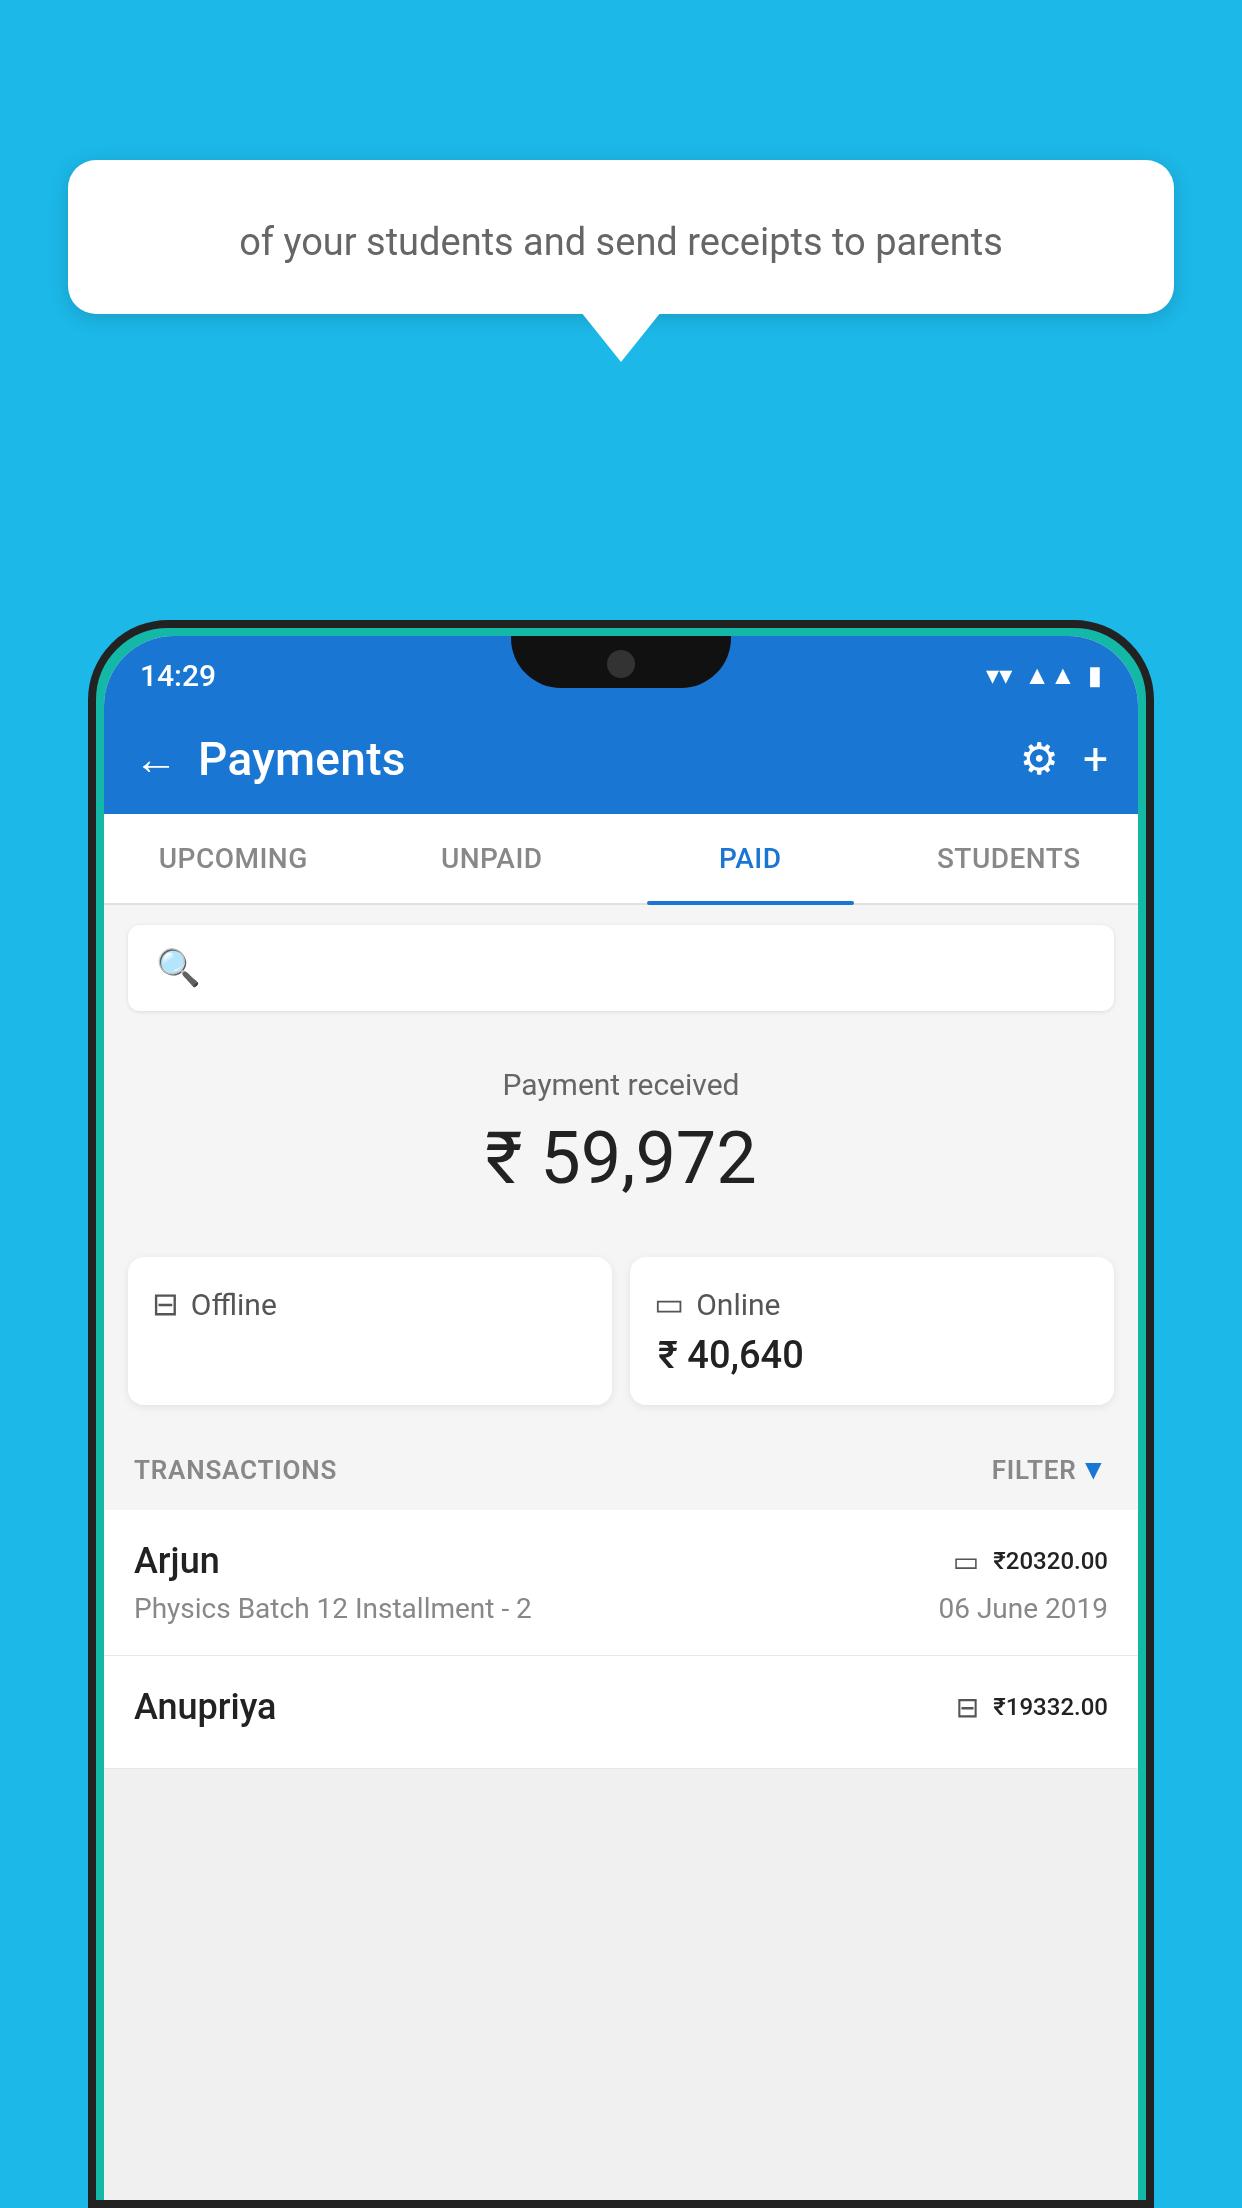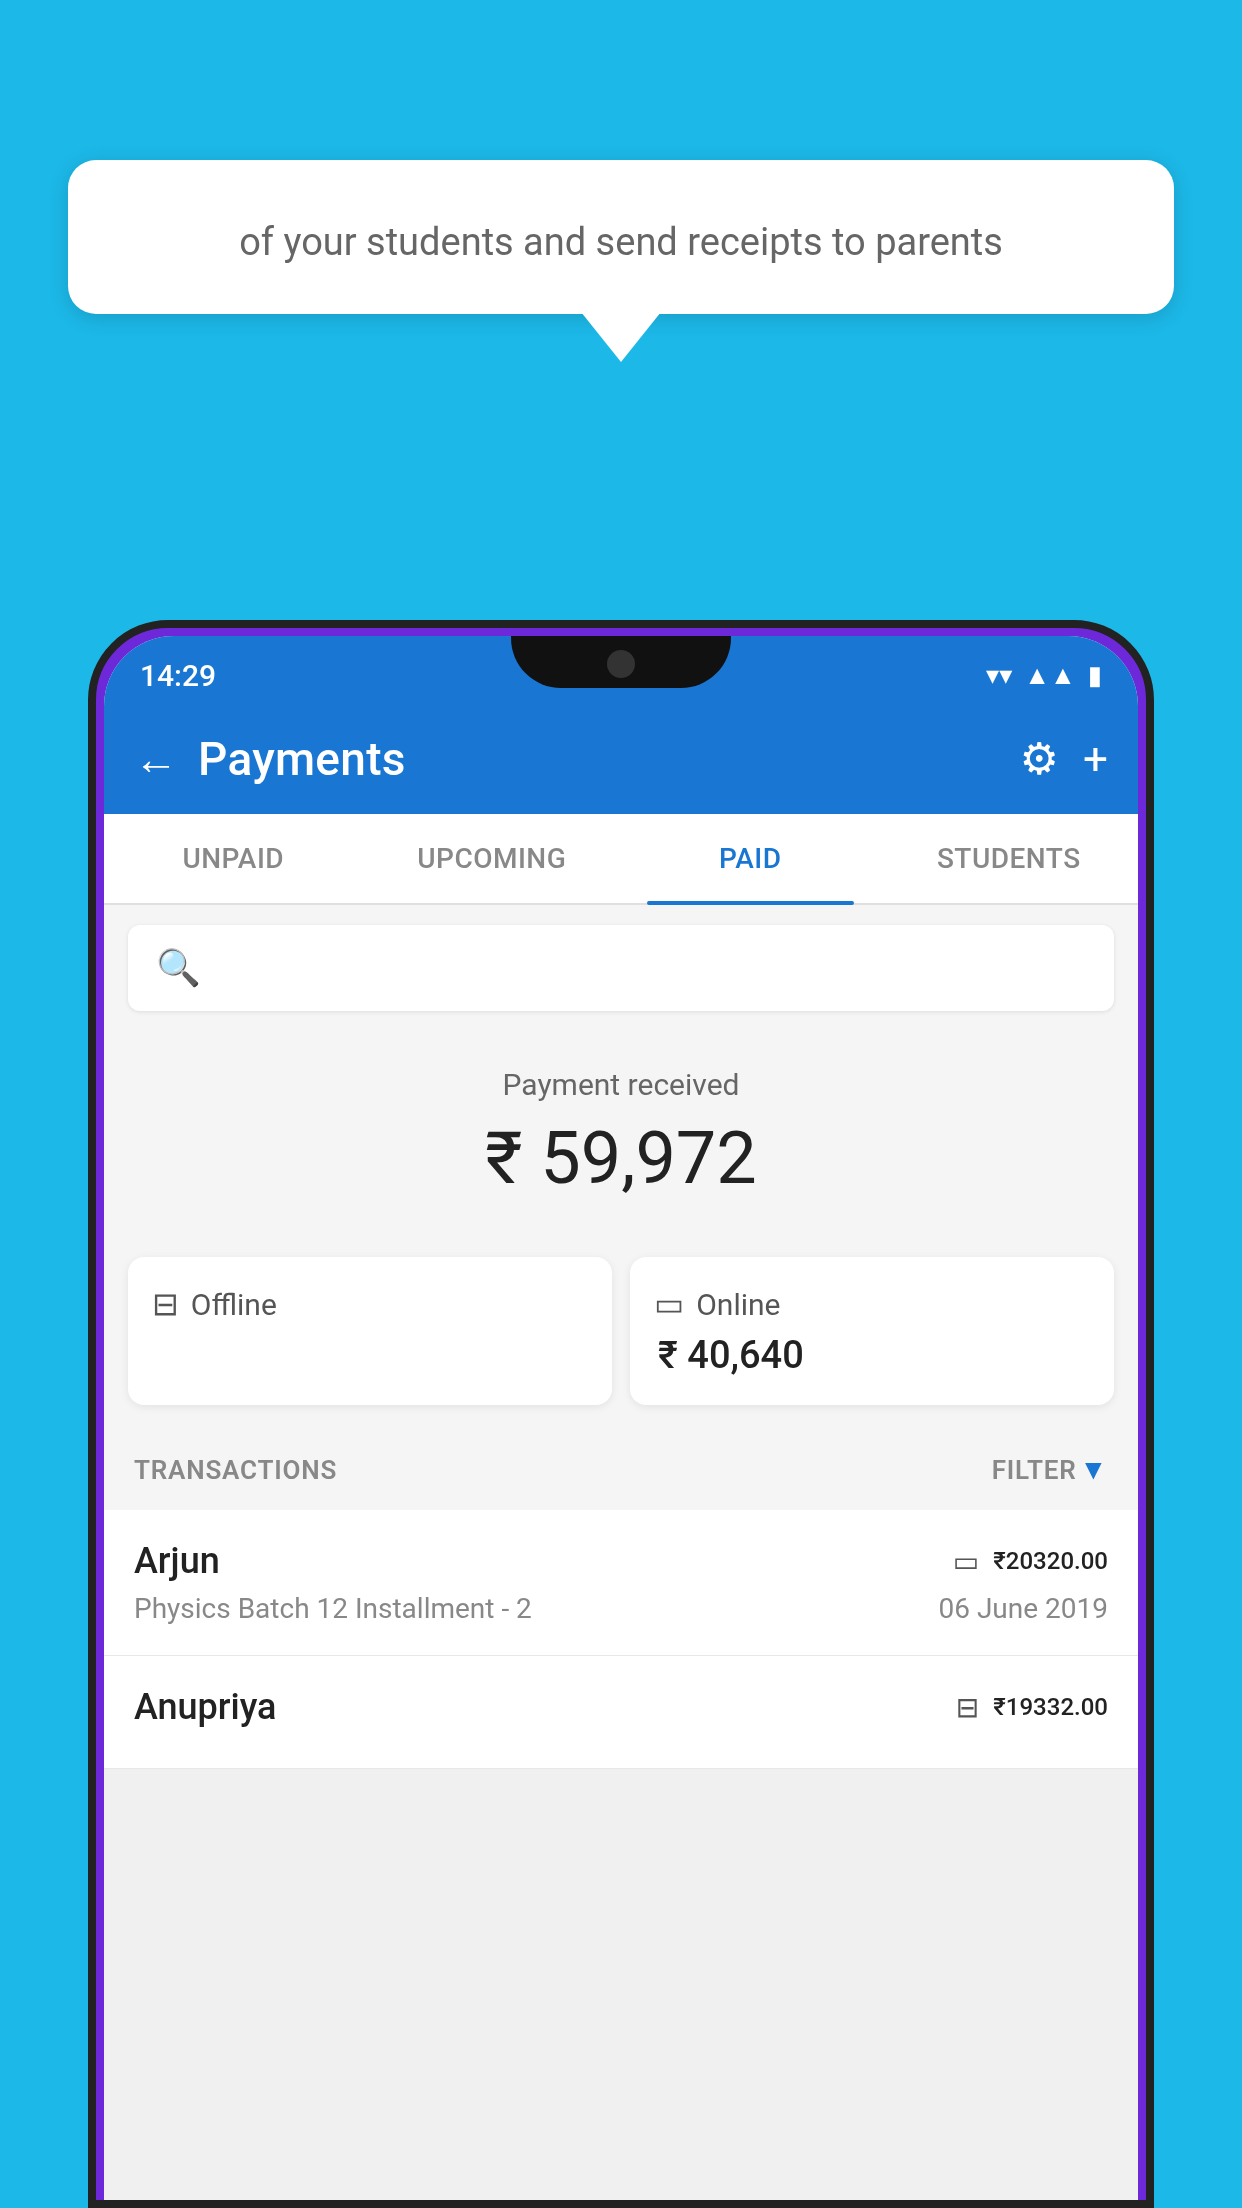"14:29" .phone-frame { background: #6d28d9 -> #14b8a6 }
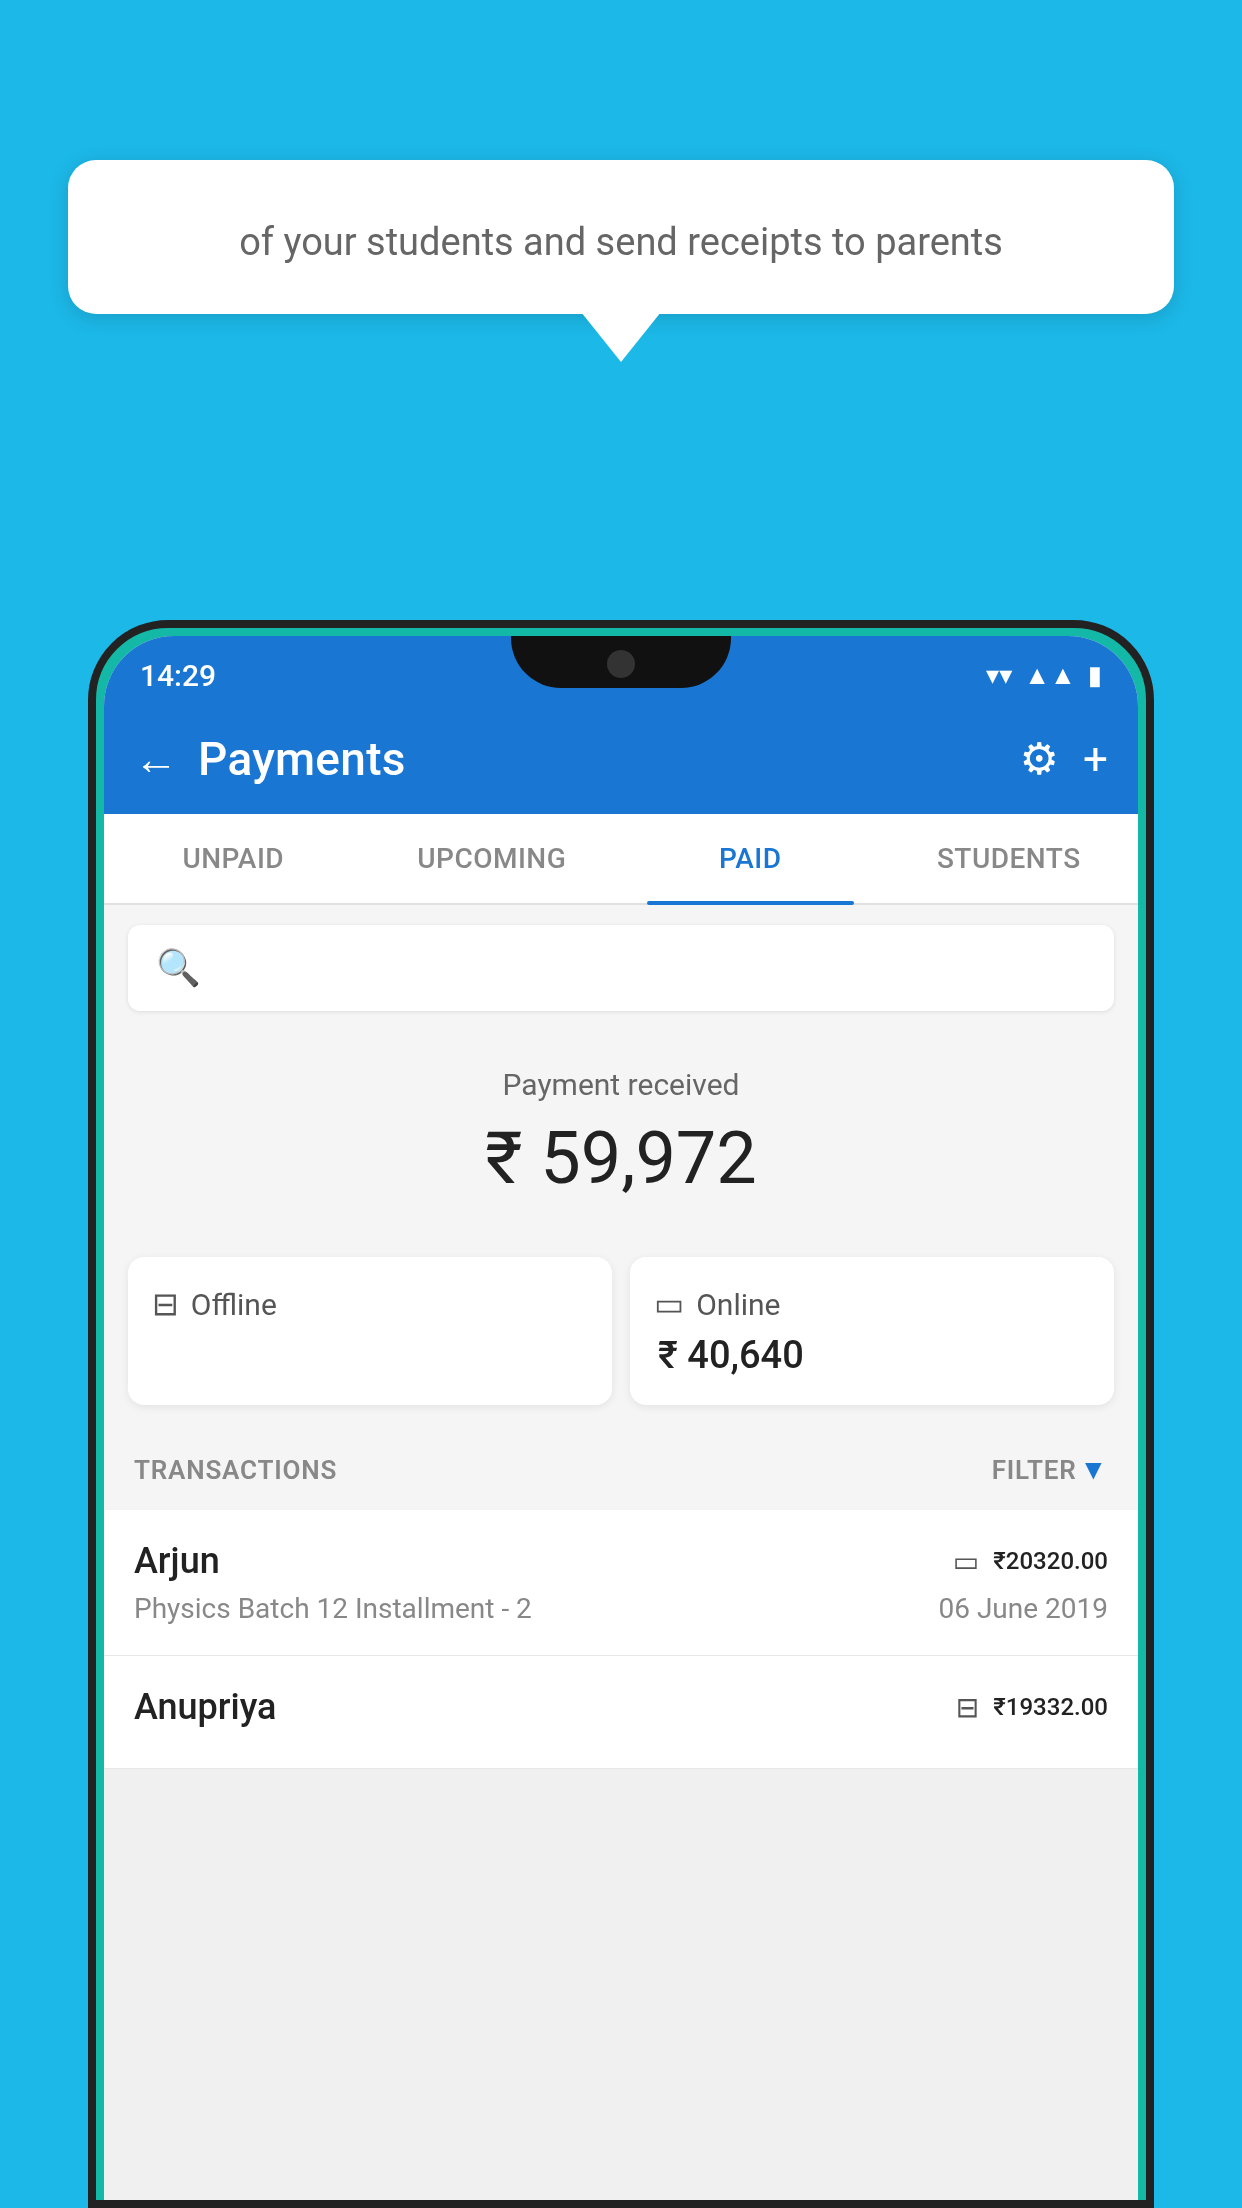"UNPAID" div.tab { order: before "UPCOMING" -> after "UPCOMING" }
